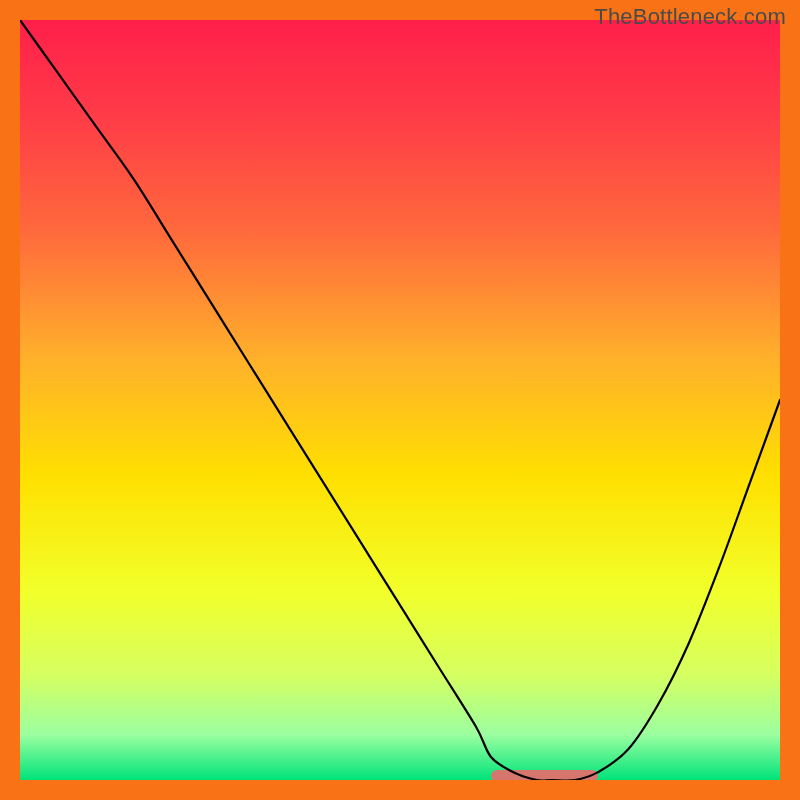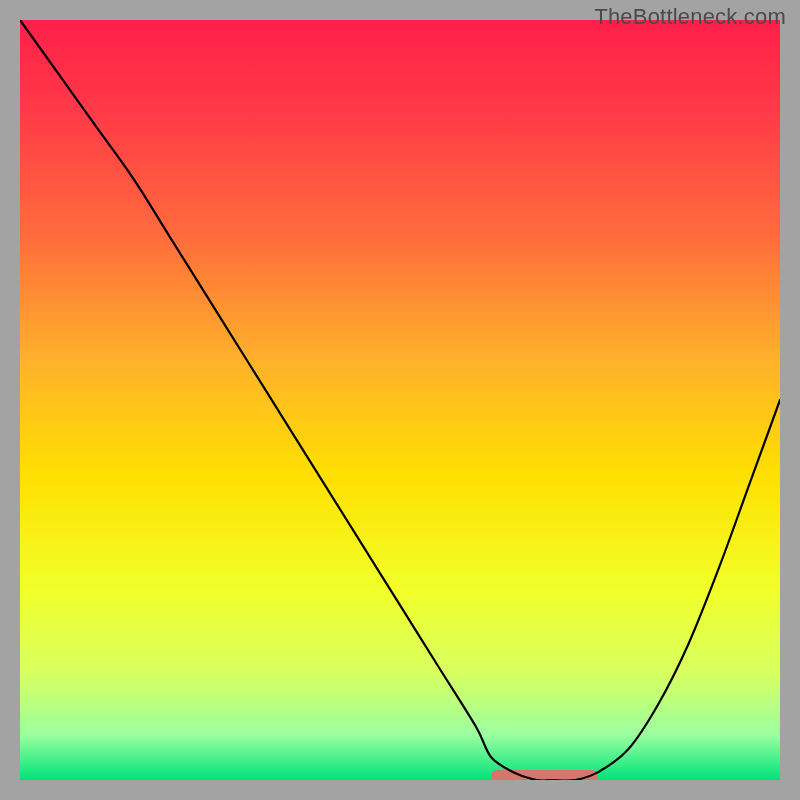"TheBottleneck.com" .frame { background: #a3a3a3 -> #f97316 }
